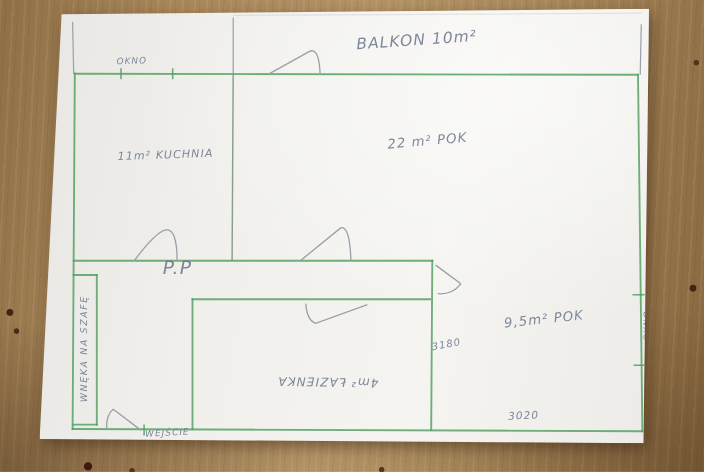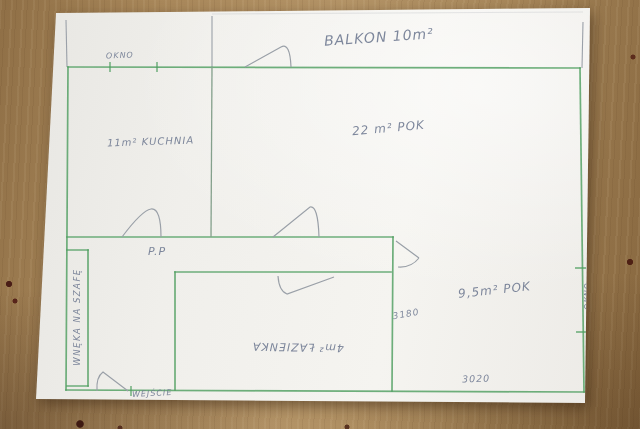"P.P" span.lbl { font-size: 11px -> 17px; top: 245px -> 234px }
